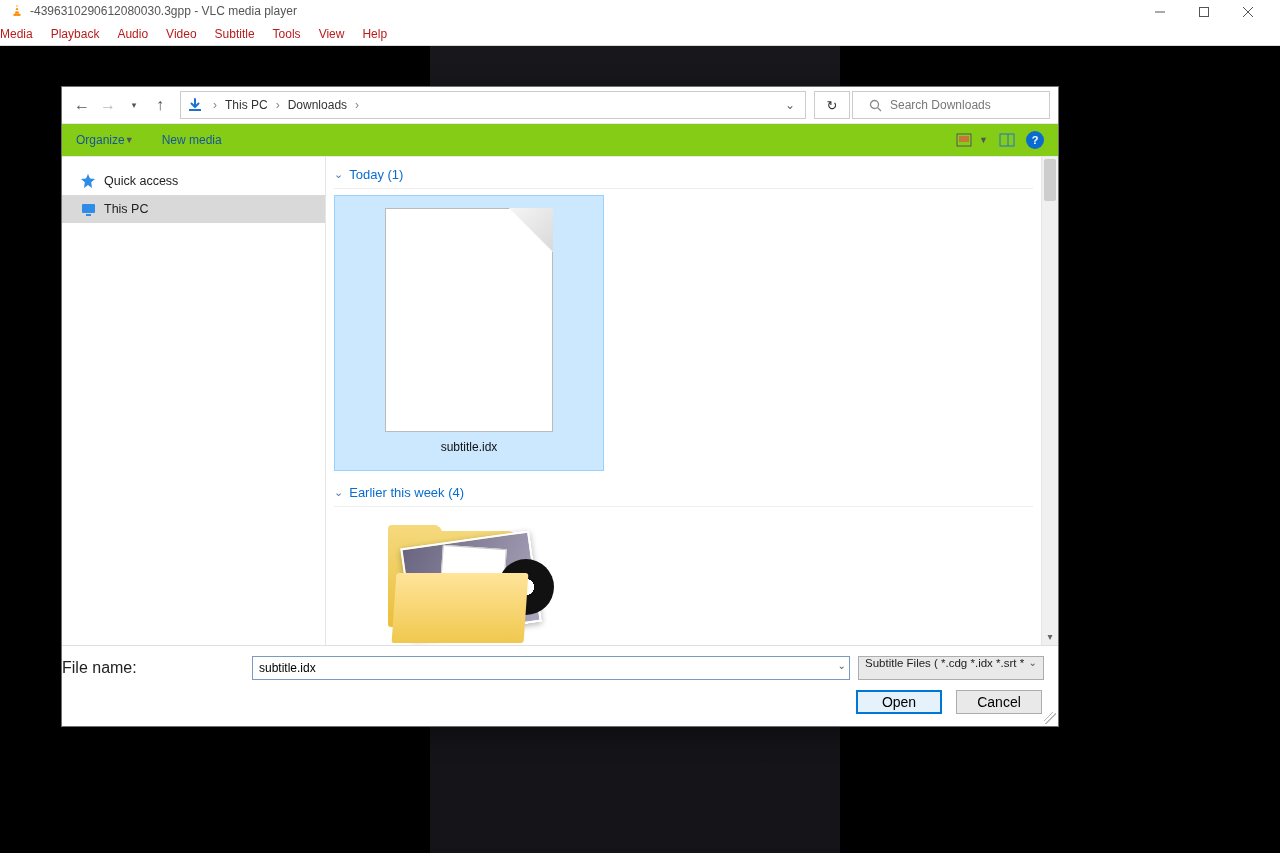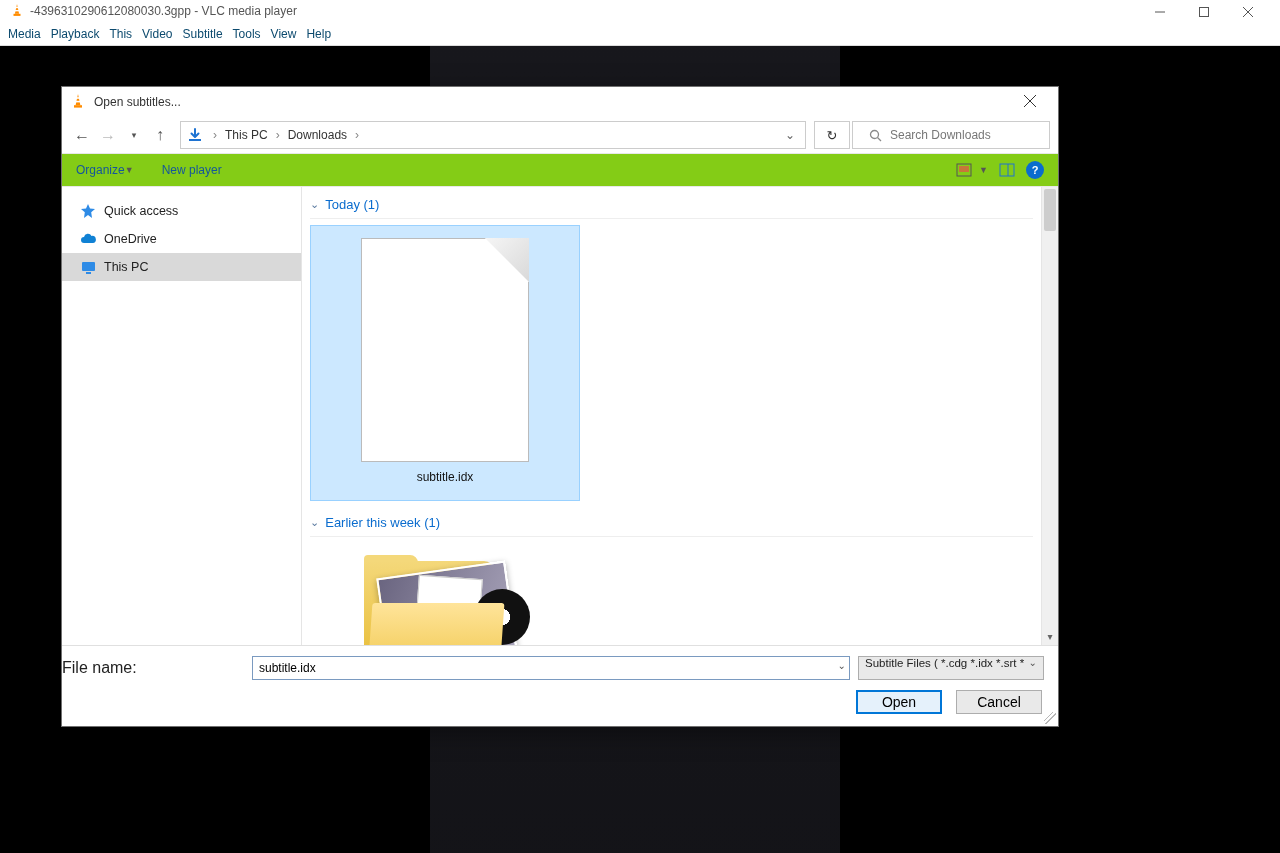"Media" .vlc-menu-bar { color: #0c4a6e -> #b91c1c; gap: 10px -> 18px; padding: 0 8px -> 0 0 }
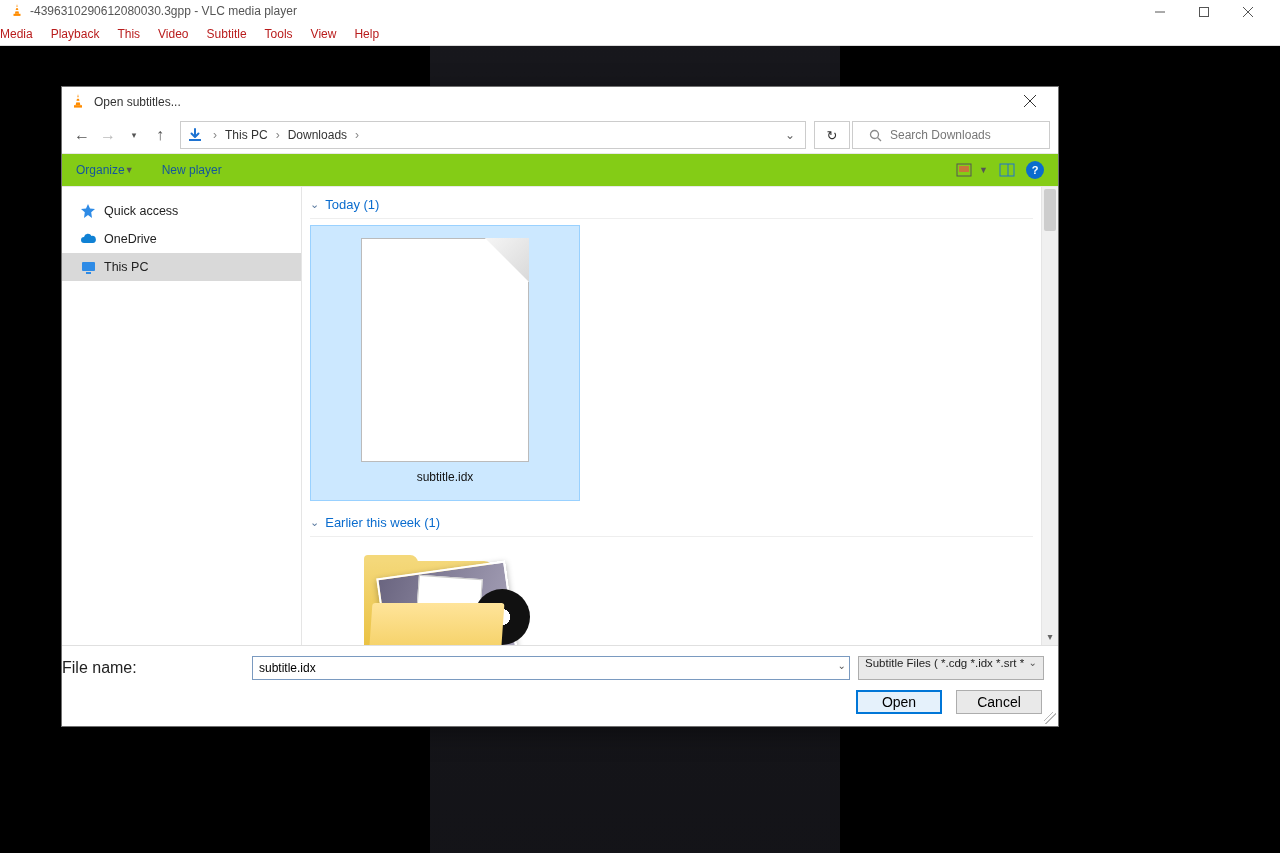"This" span.vlc-menu-item { text: This -> Audio }
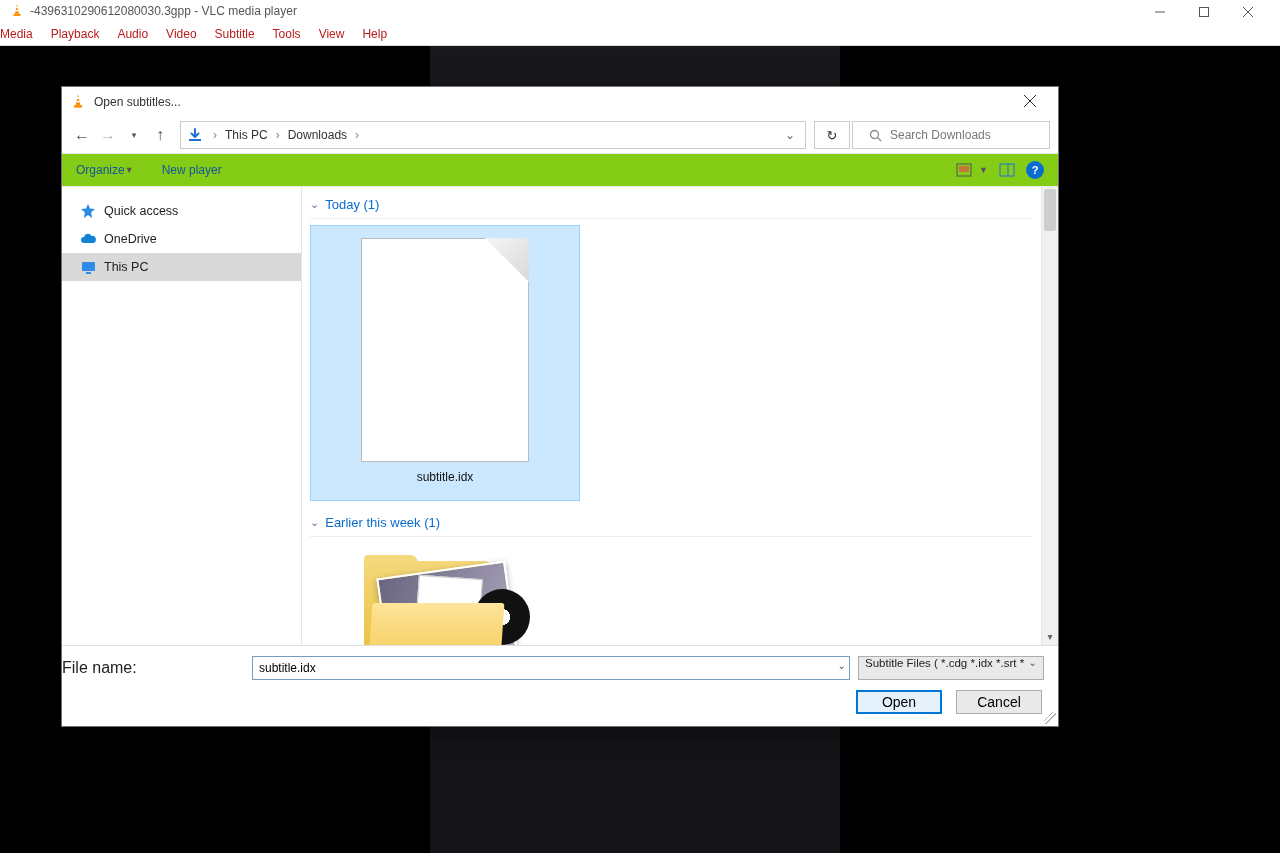"Open subtitles..." div.dlg-title-bar { html: <div> <svg> <path></path> <rect></rect> <rect></rect> <rect></rect> </svg> <span>Open subtitles...</span> <span><svg> <line></line> <line></line> </svg></span> </div> -> none }
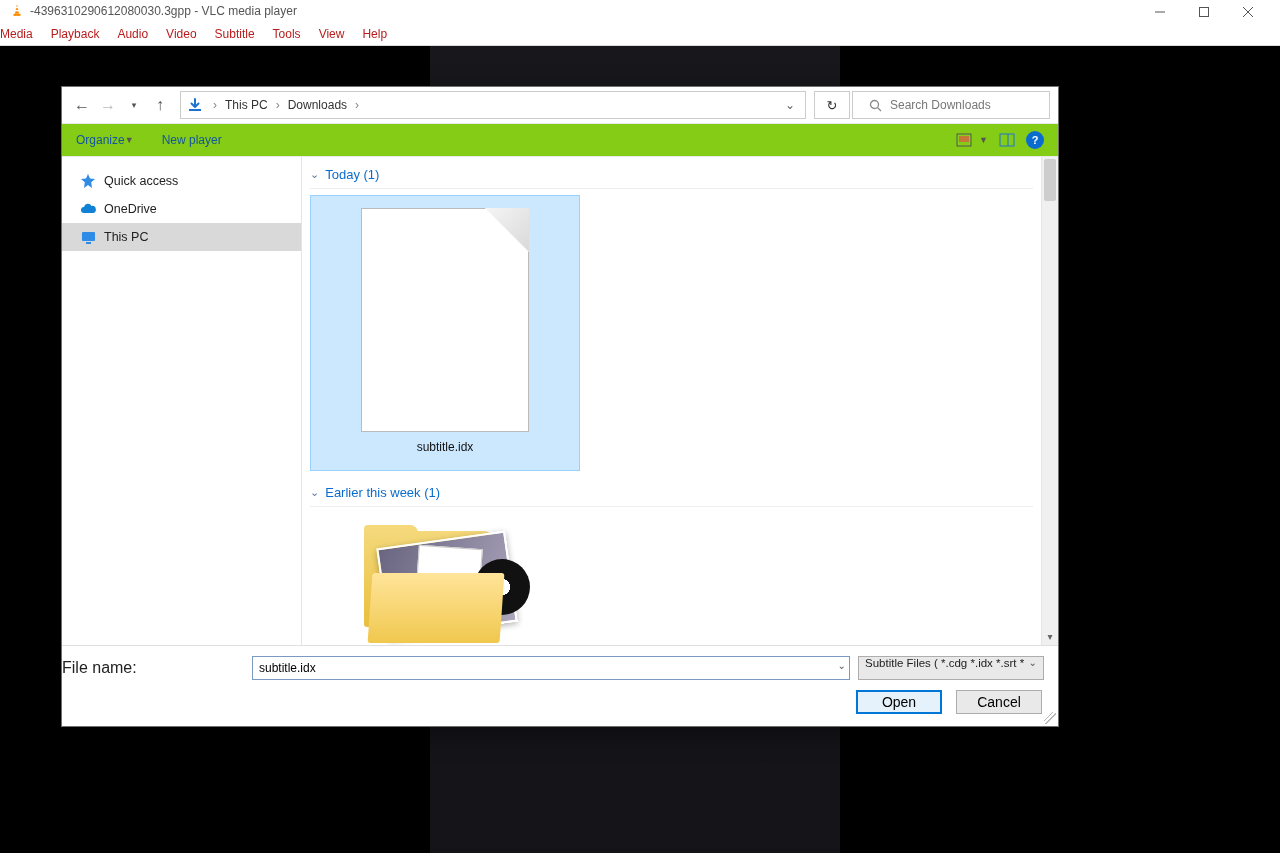"New player" span.tb-link { text: player -> media }
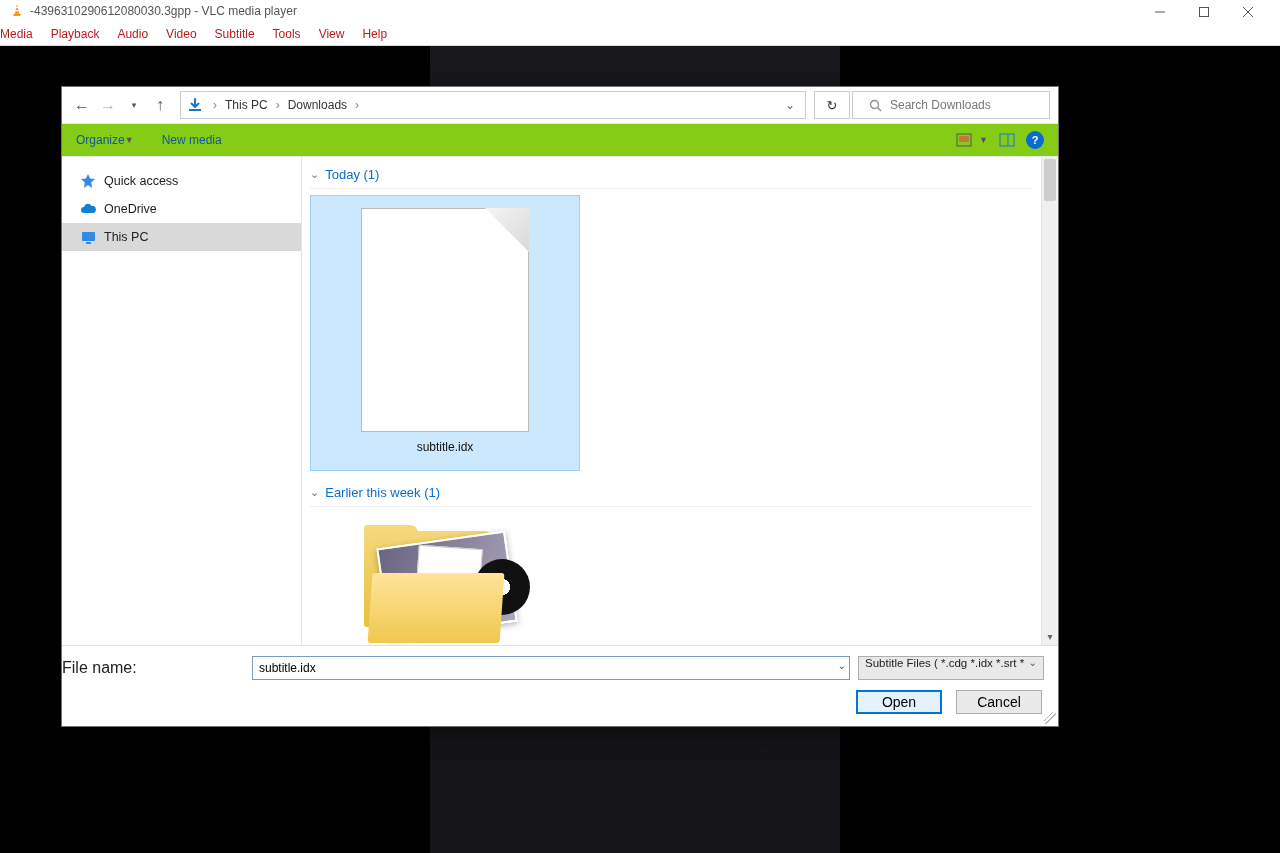"Quick access" .nav-tree { width: 240px -> 264px }
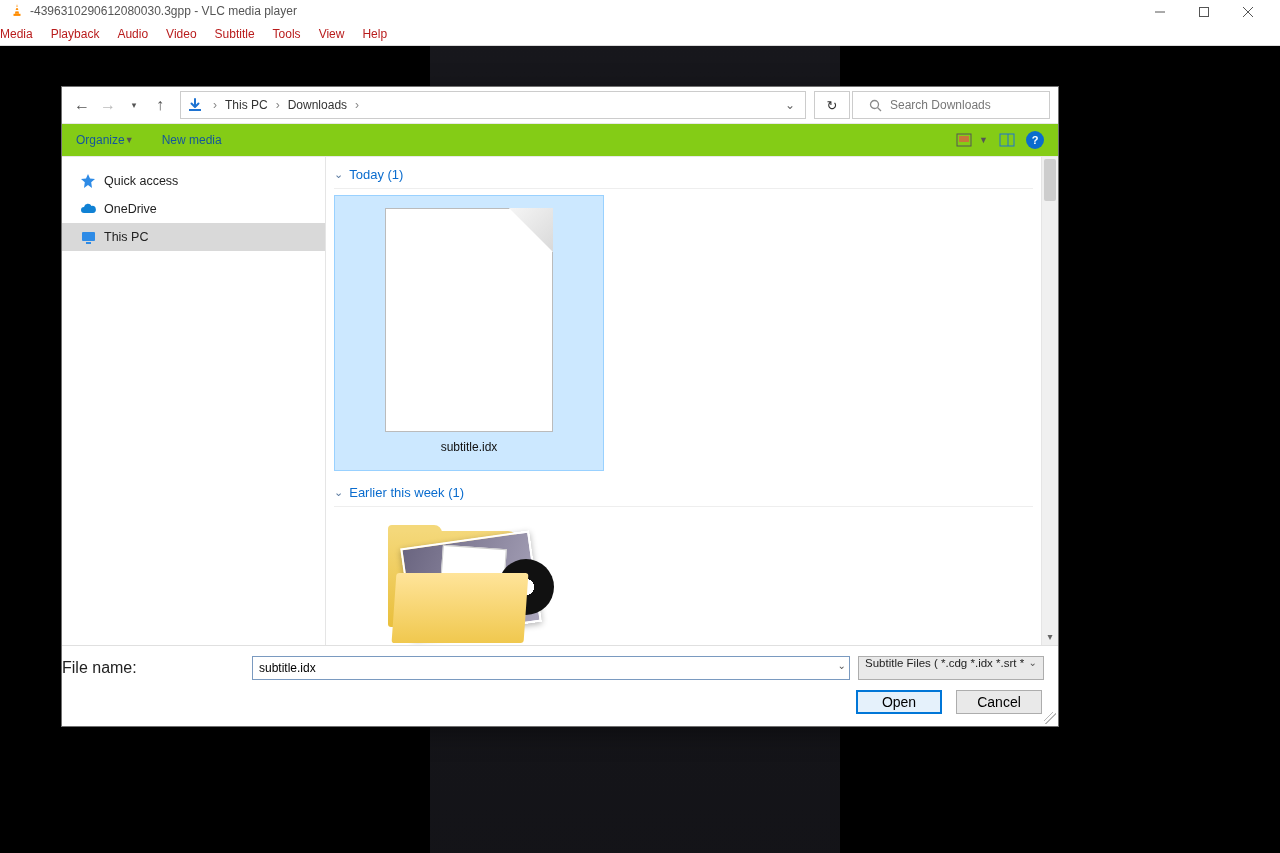"OneDrive" div.tree-item { html: <div> <span> <svg> <path></path> </svg> </span> <span>OneDrive</span> </div> -> none }
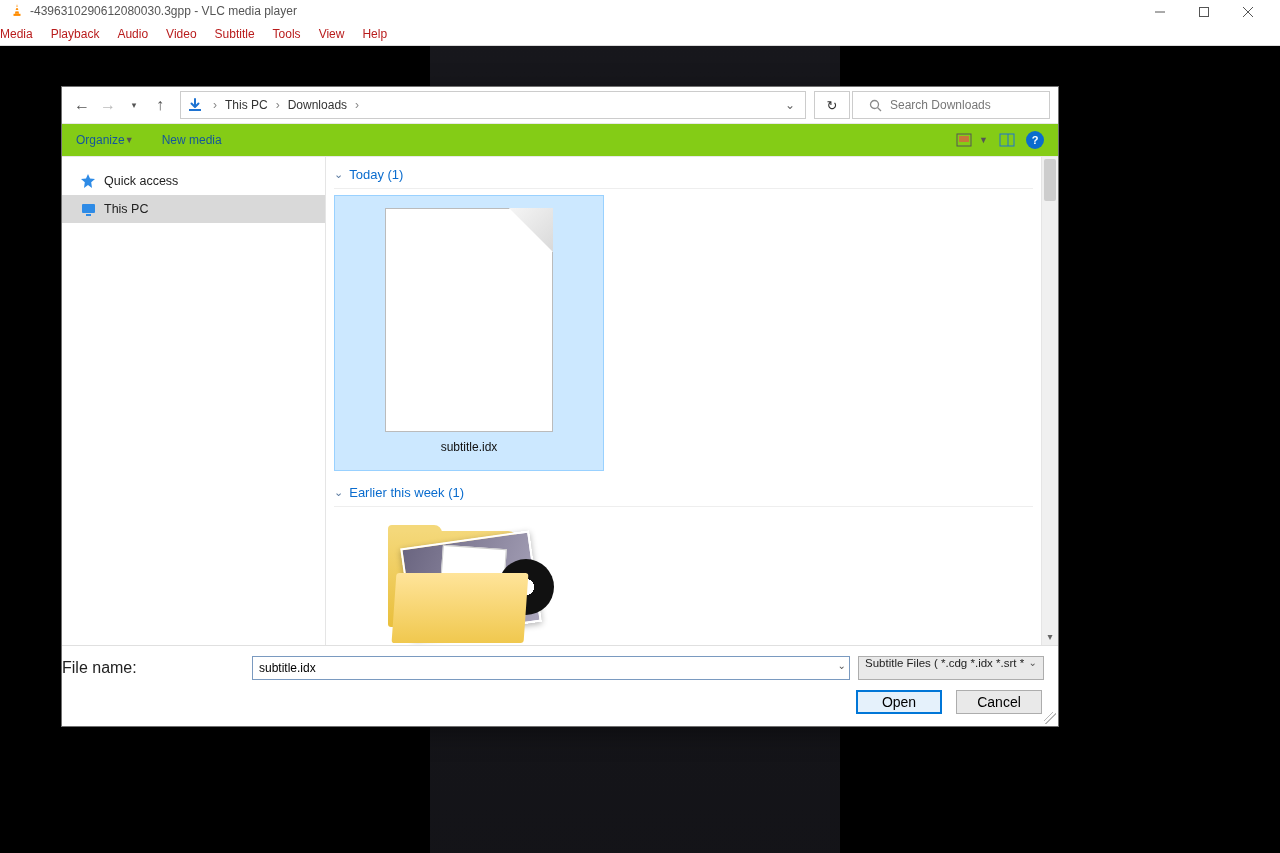"Earlier this week (1)" span { text: 1 -> 4 }
